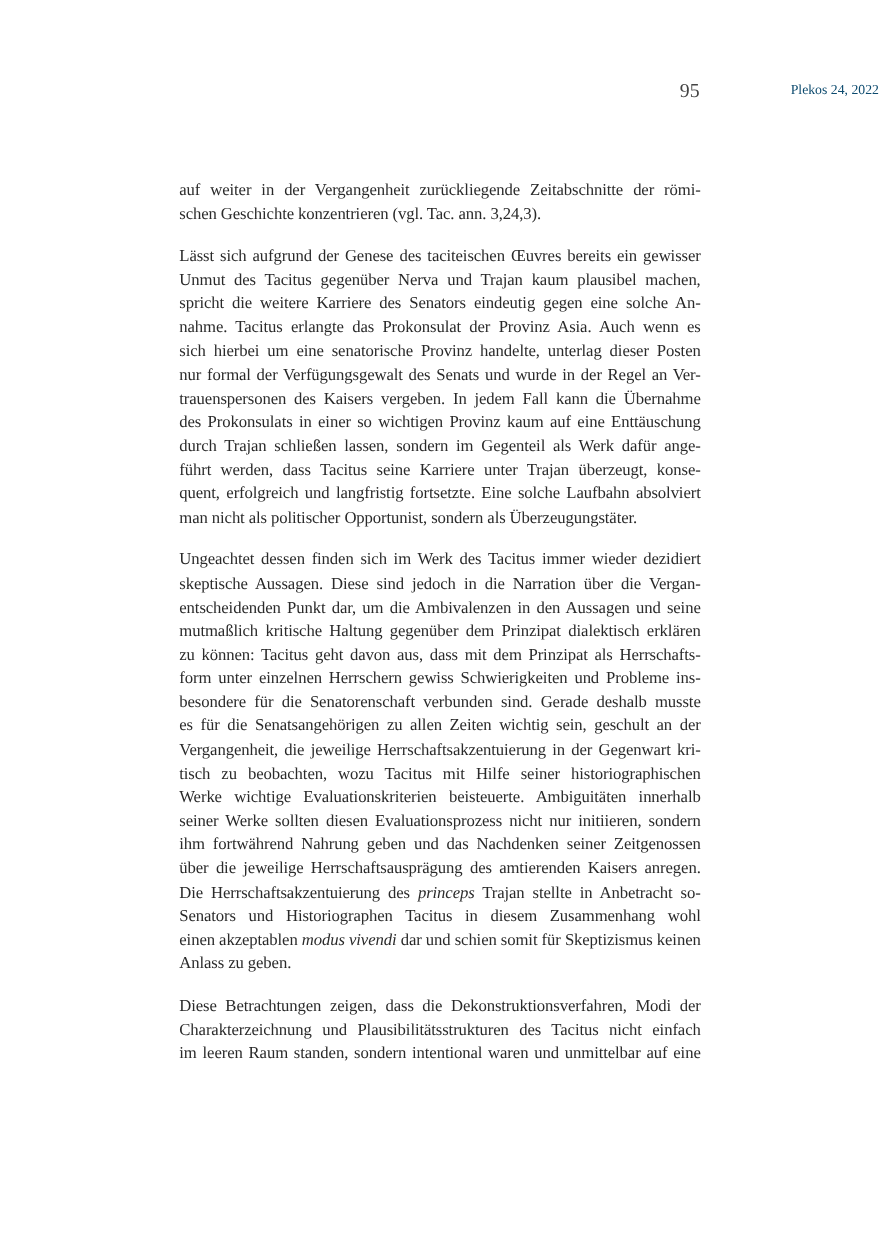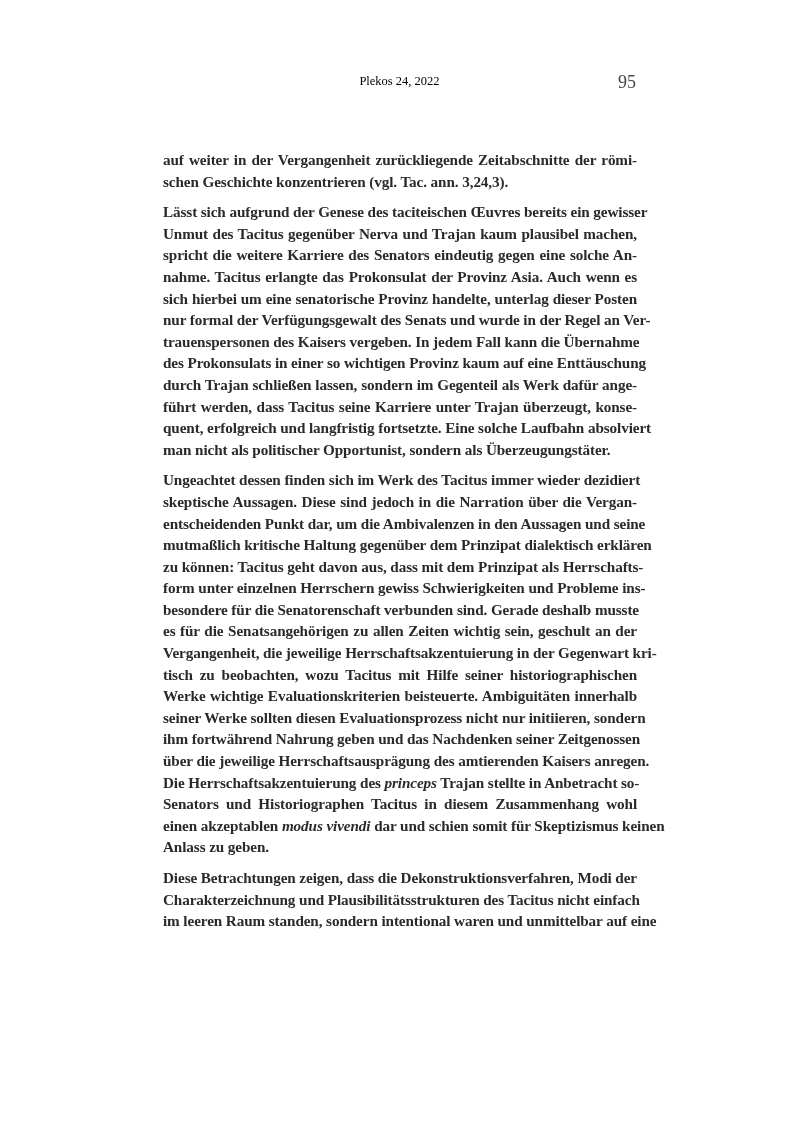"Plekos 24, 2022" .header-title { color: #000000 -> #0c4a6e; text-align: center -> right }
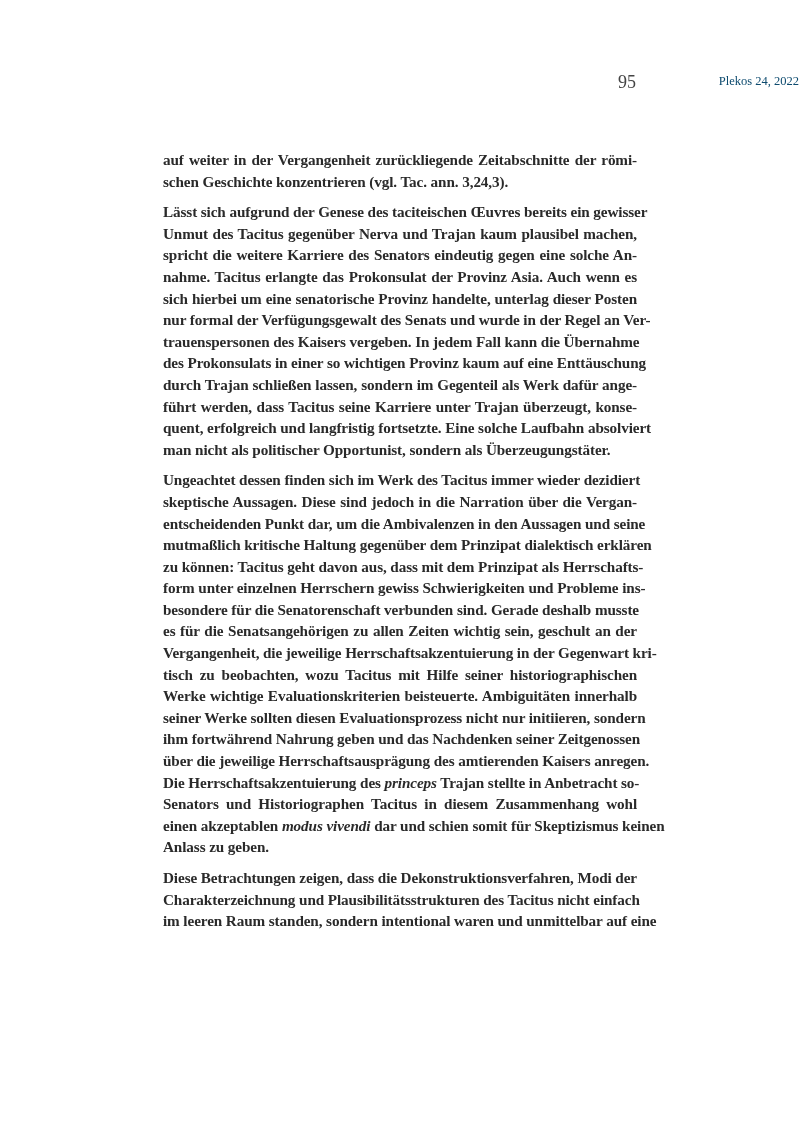"auf weiter in der Vergangenheit" .para { font-weight: bold -> none; margin: 4px 0 9px 0 -> 17px 0 9px 0 }
